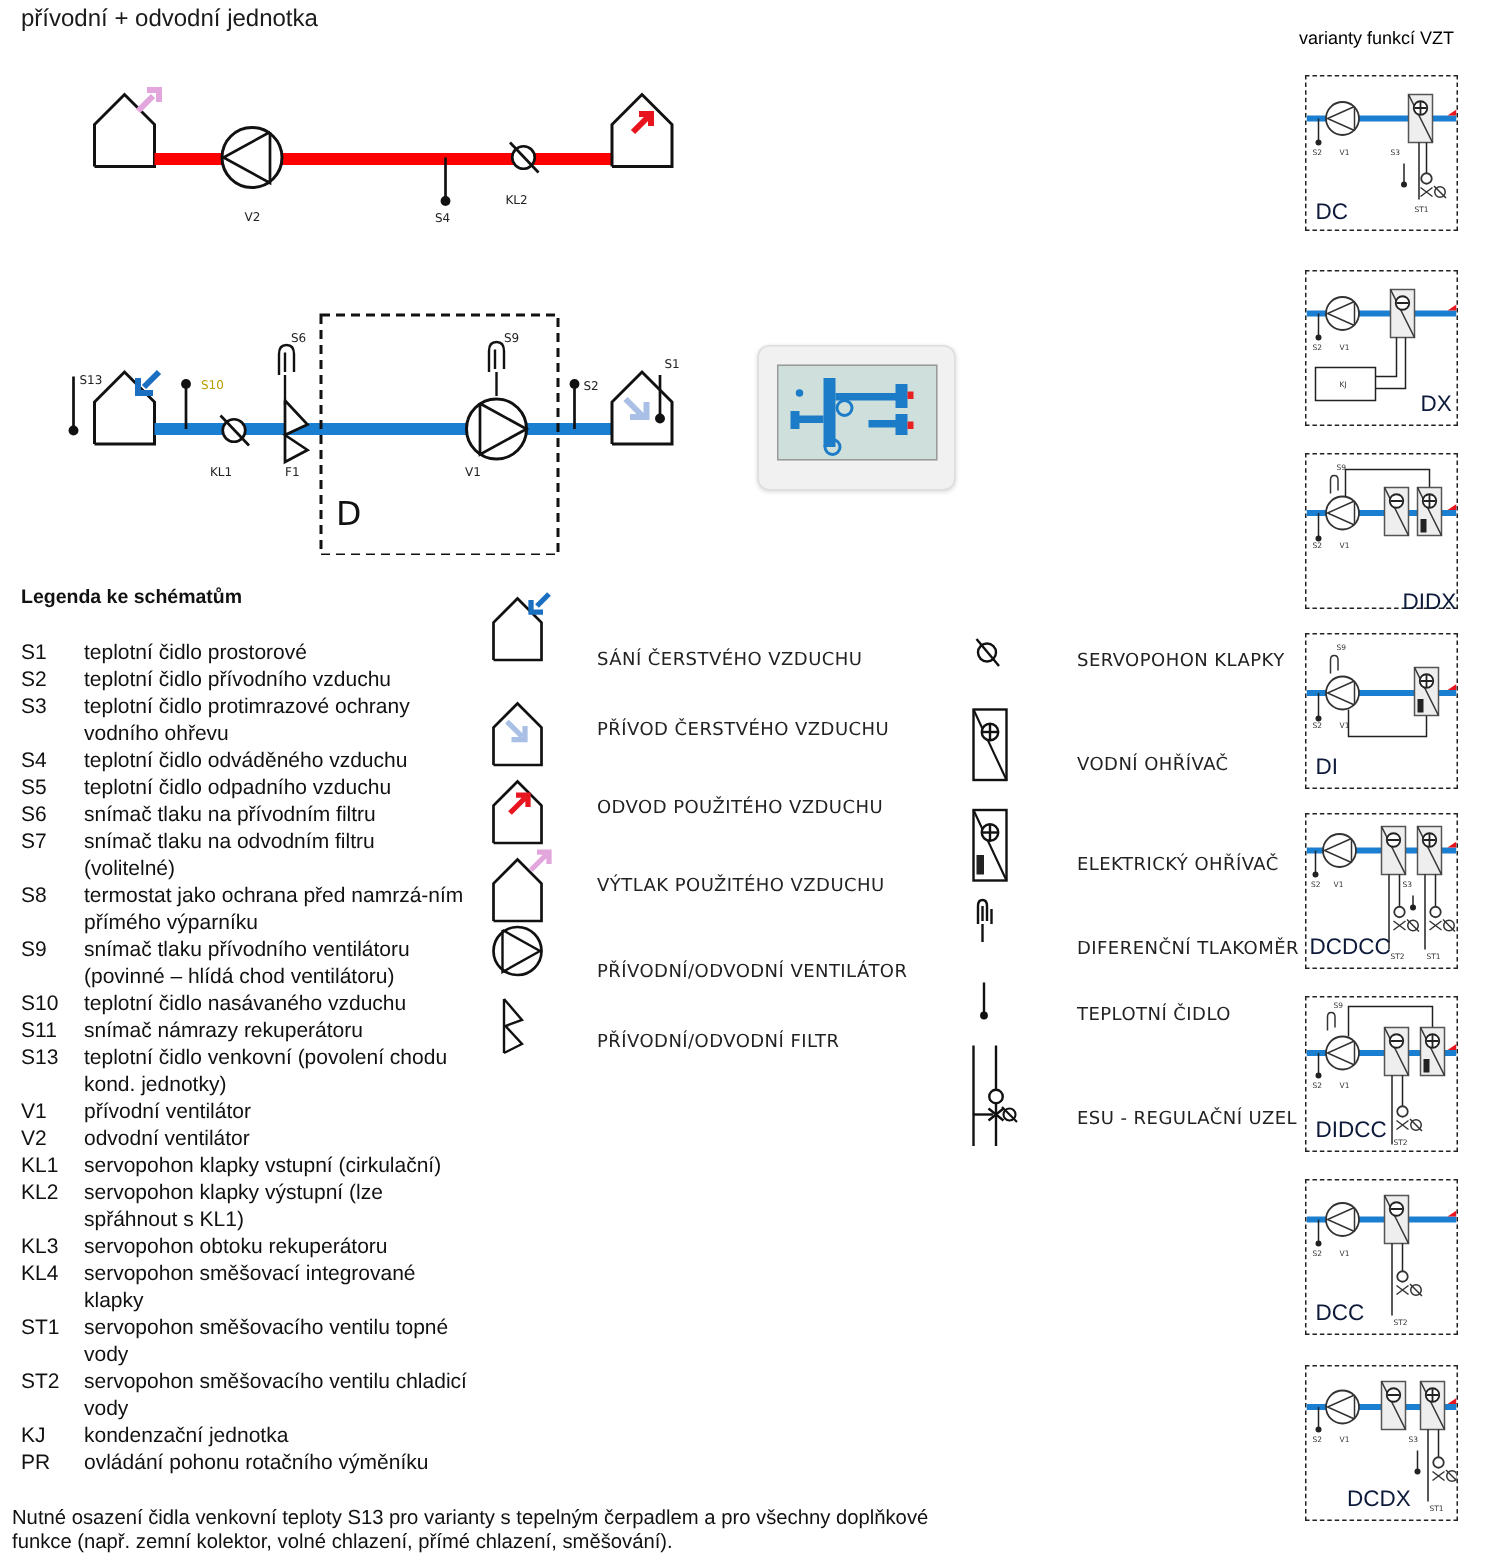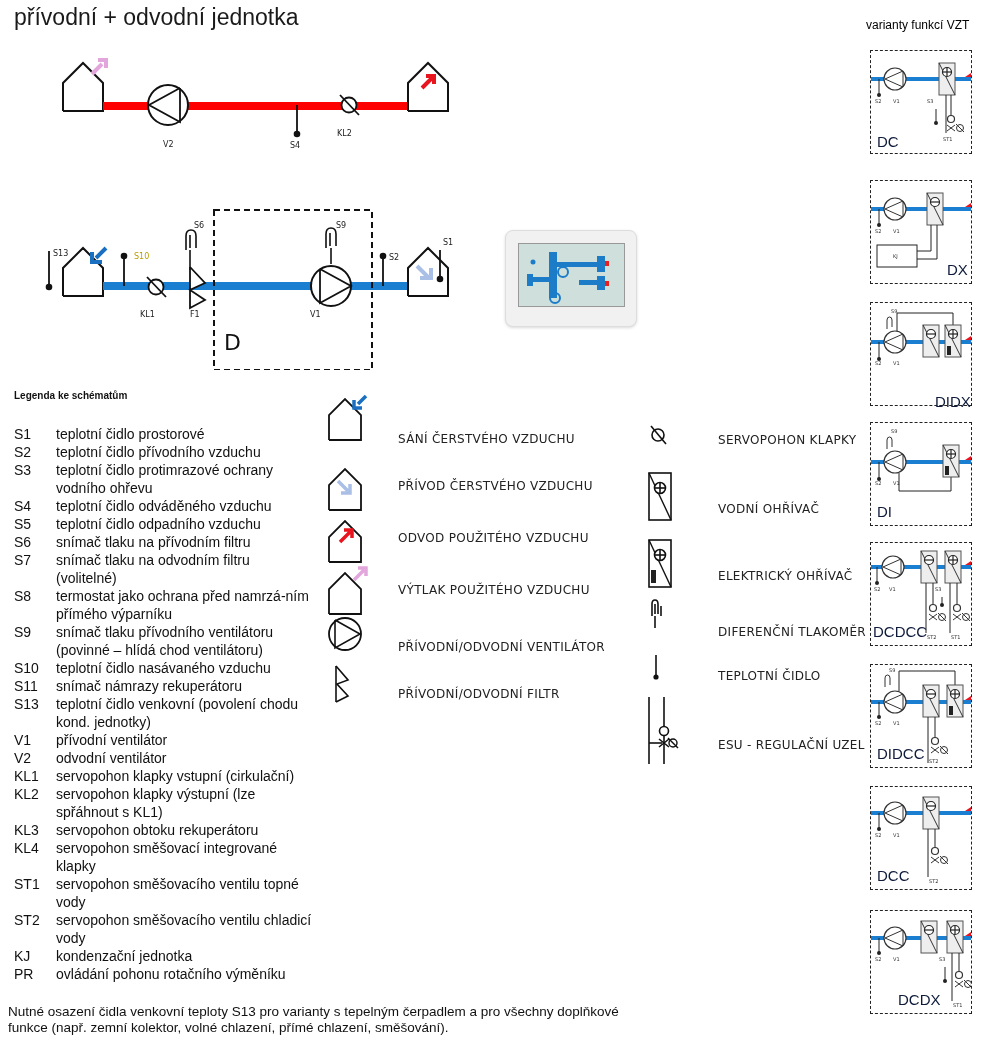"přívodní + odvodní jednotka" .title { font-size: 23px -> 16px }
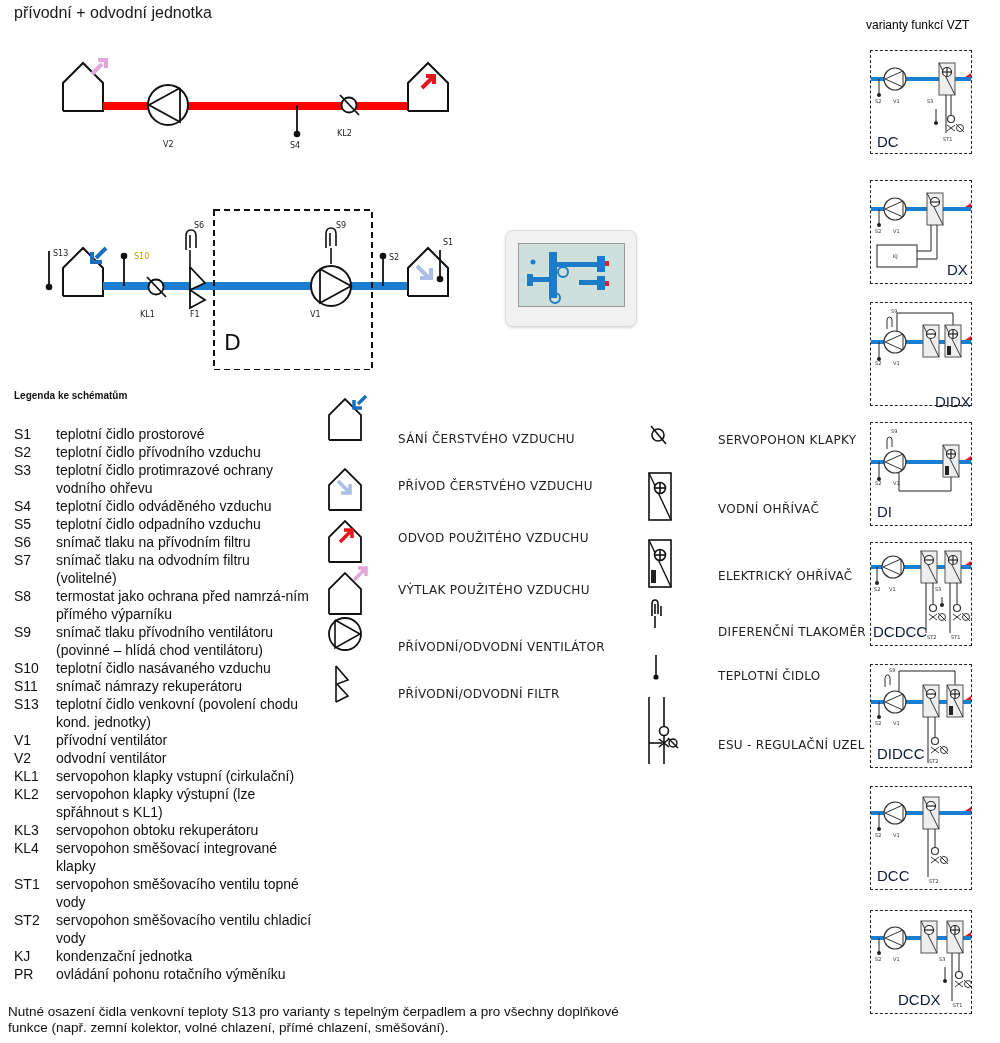"Legenda ke schématům" .legend-h { font-size: 10px -> 13px }
